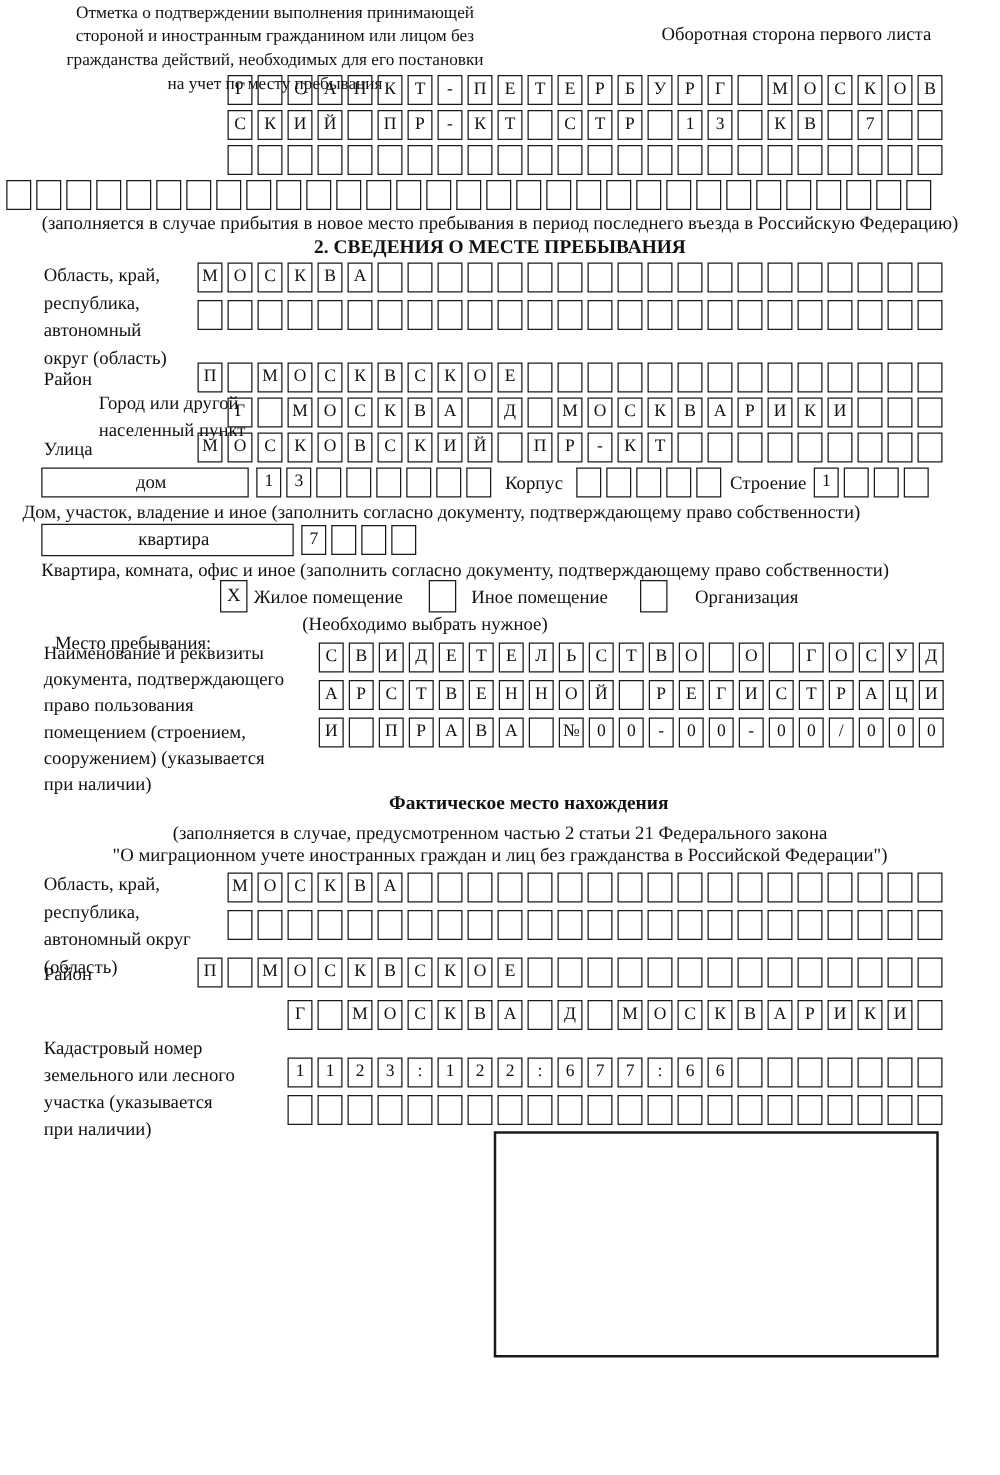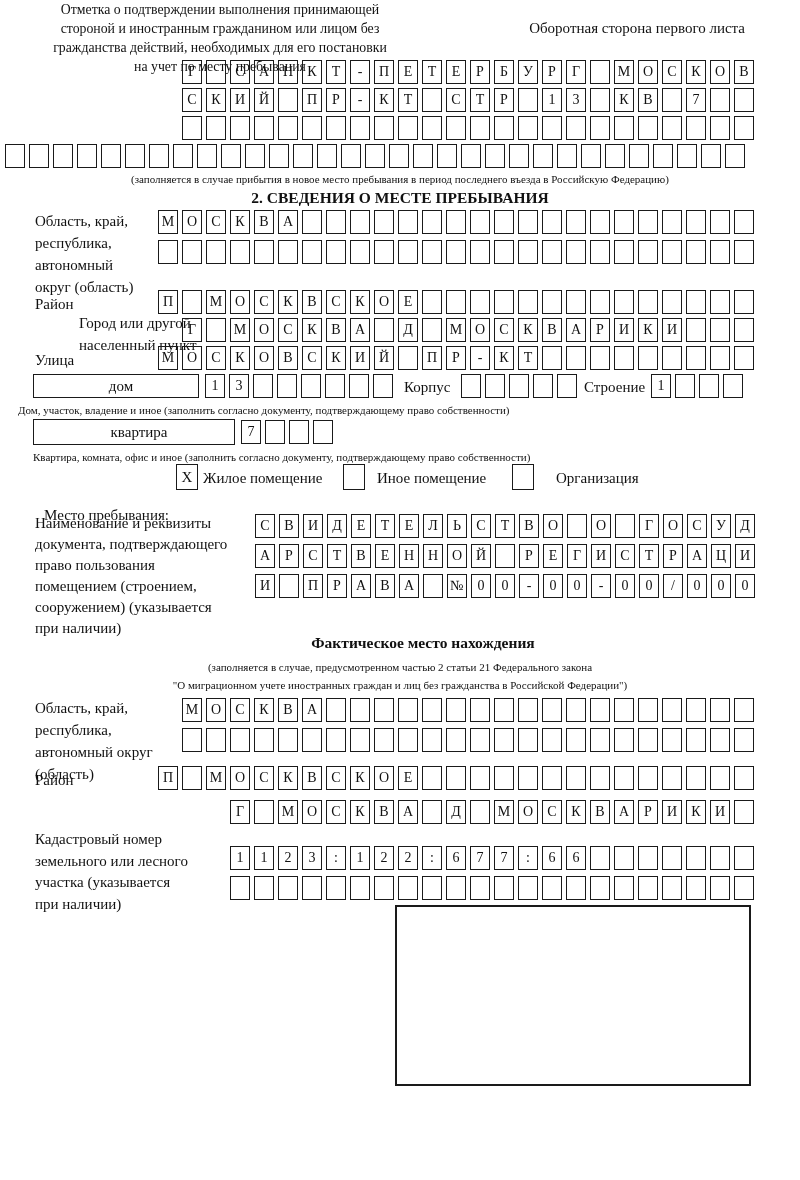"(заполняется в случае прибытия в" .cap { font-size: 11px -> 15px }
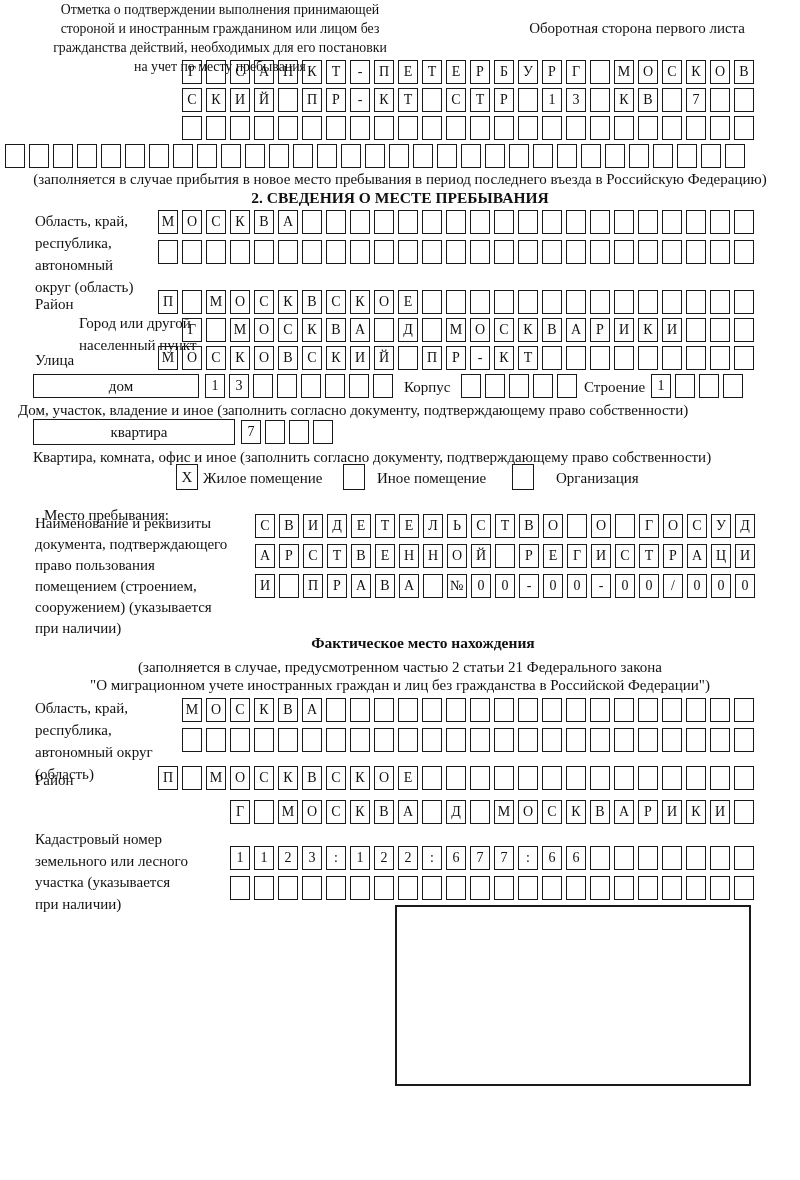"(Необходимо выбрать нужное)" div.cap { html: none -> <div>(Необходимо выбрать нужное)</div> }
